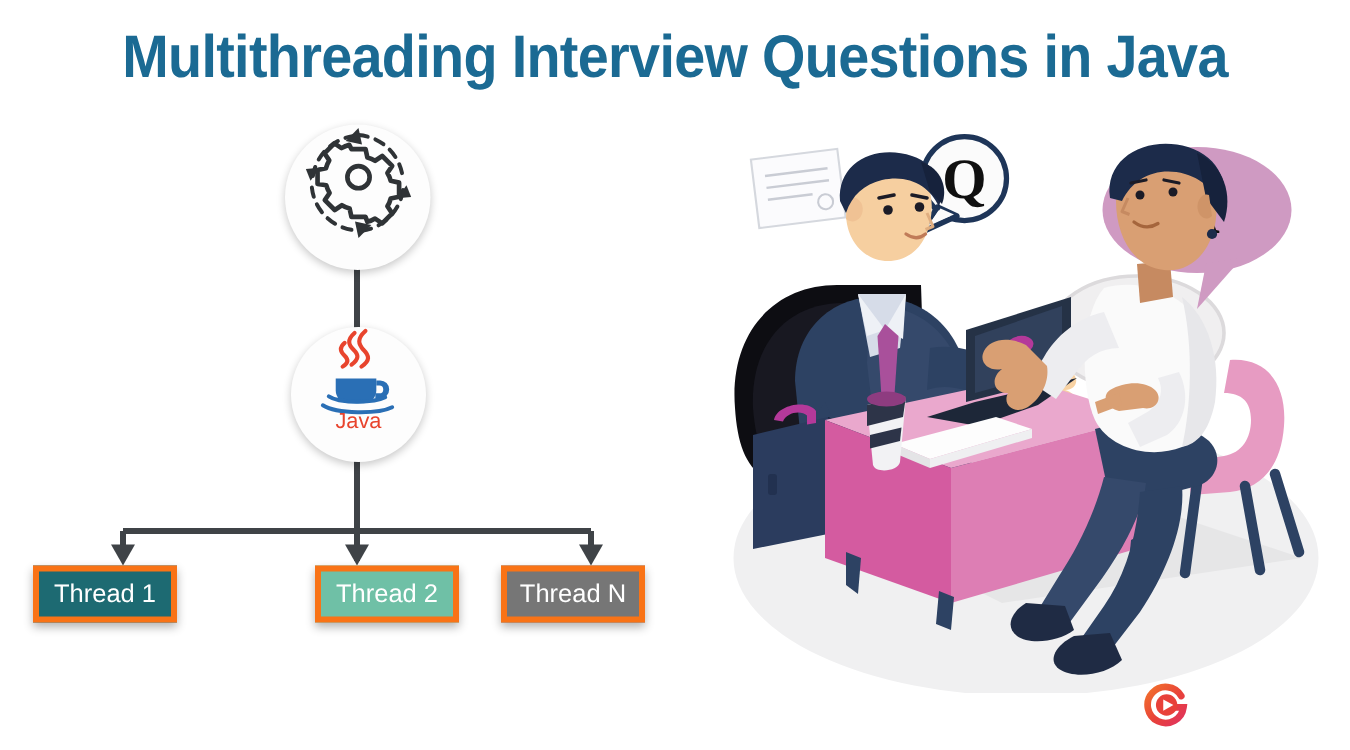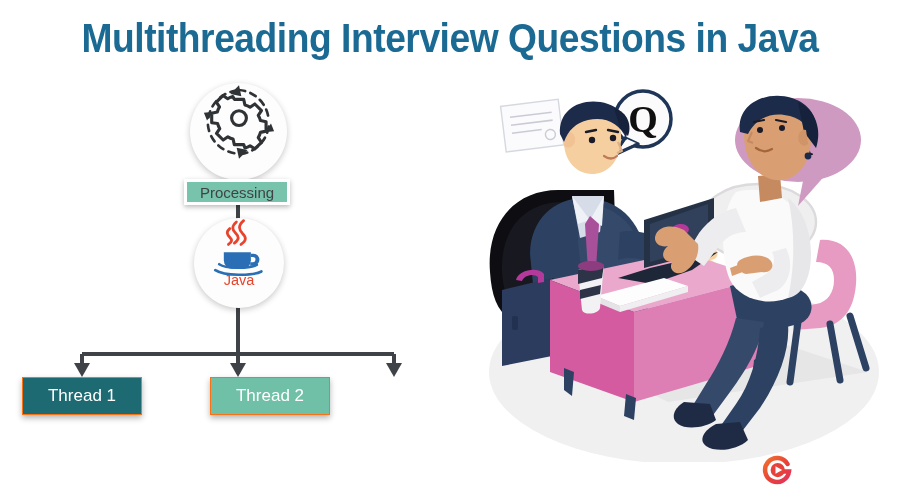"Processing" div { html: <div>Processing</div> -> none }
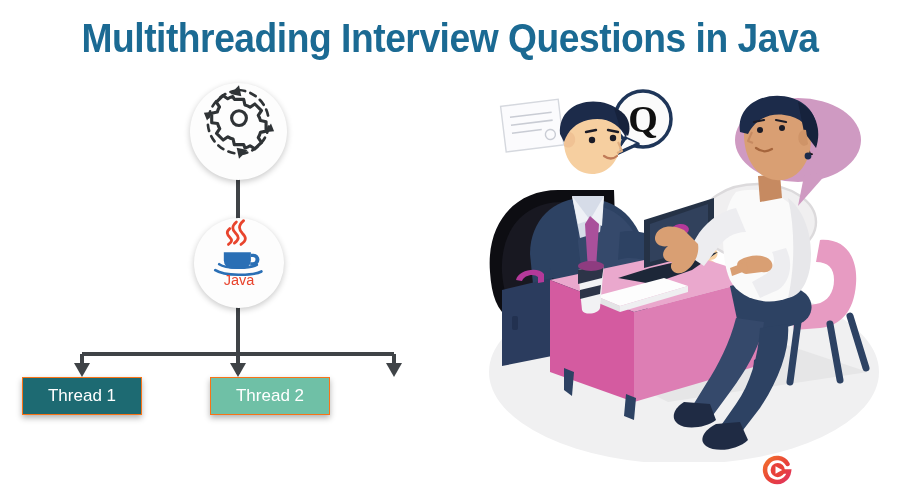"Thread 1" .thread-box { border: 1px solid #f97316 -> 4px solid #f97316; width: 120px -> 96px }
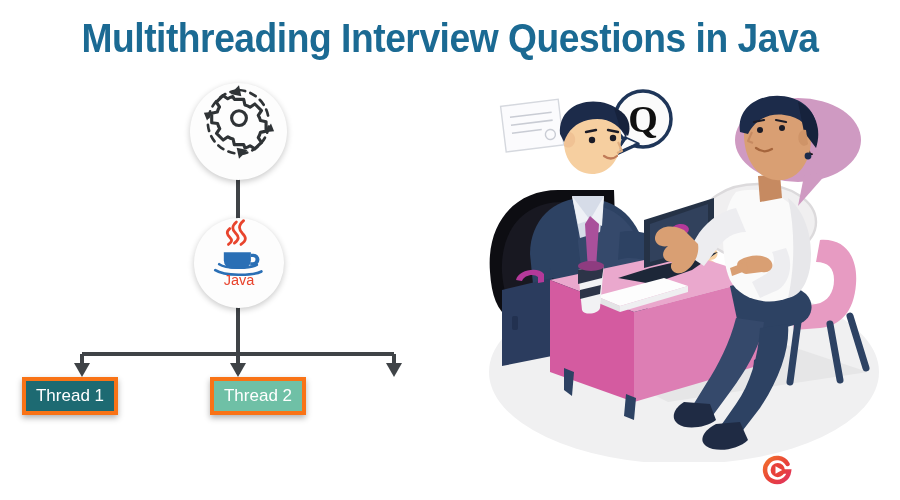"Thread N" div.thread-box { html: none -> <div>Thread N</div> }
